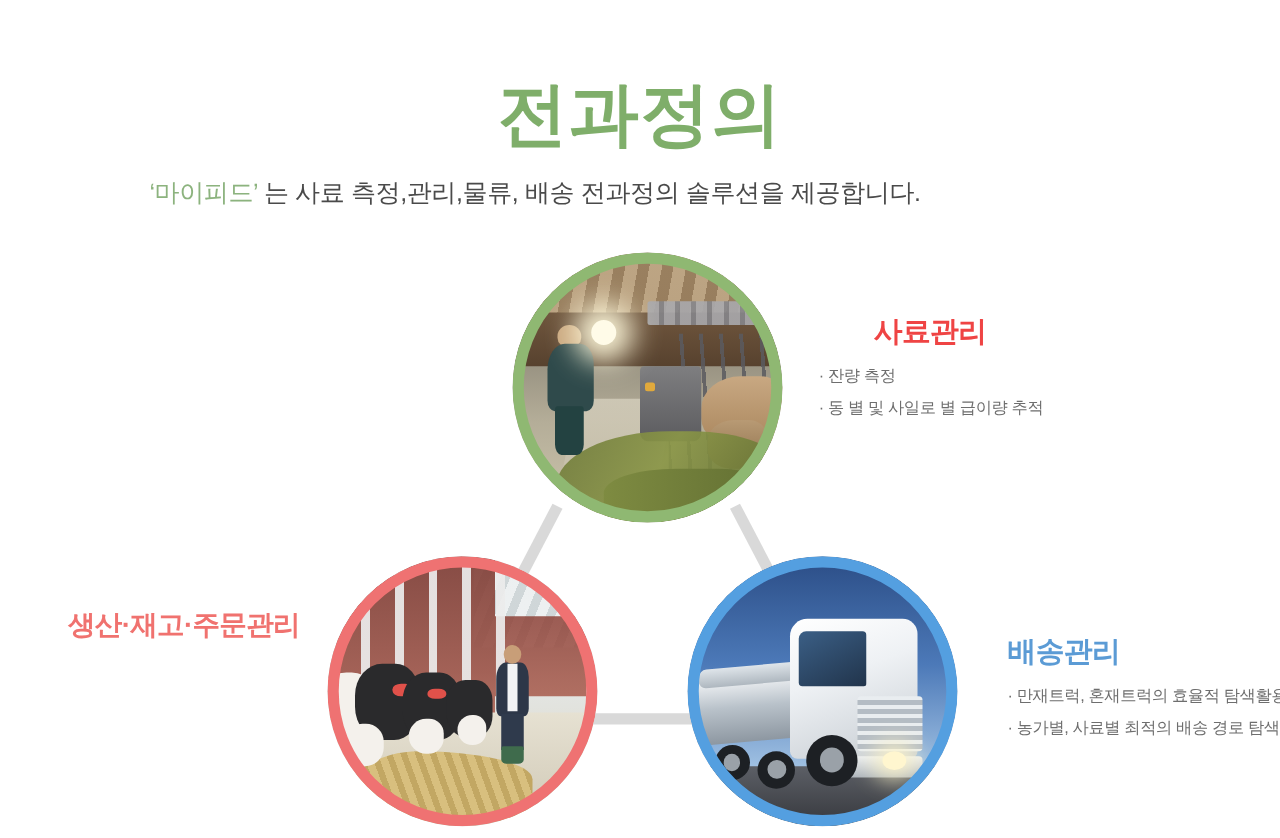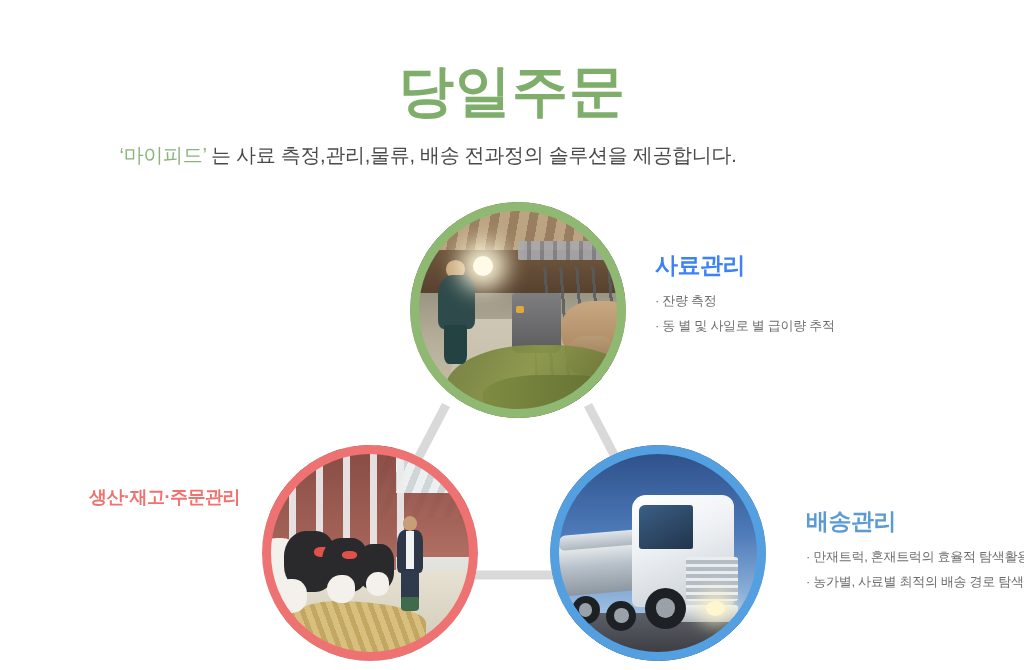"당일주문" h1 { text: 당일주문 -> 전과정의 }
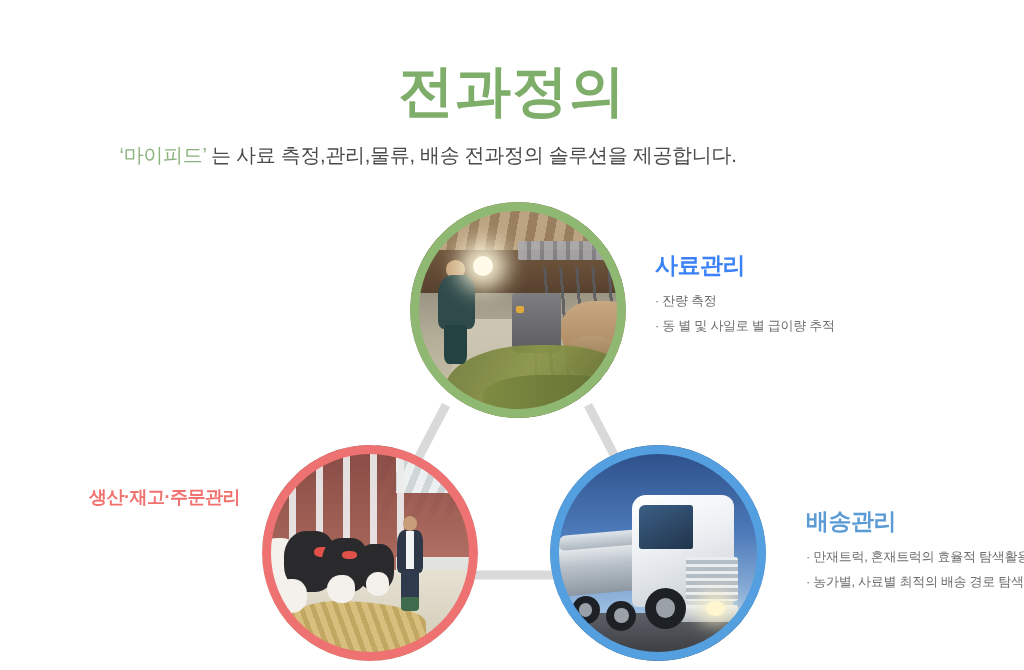"사료관리" #label-feed h3 { color: #3b82f6 -> #ef4444; margin-left: none -> 44px }
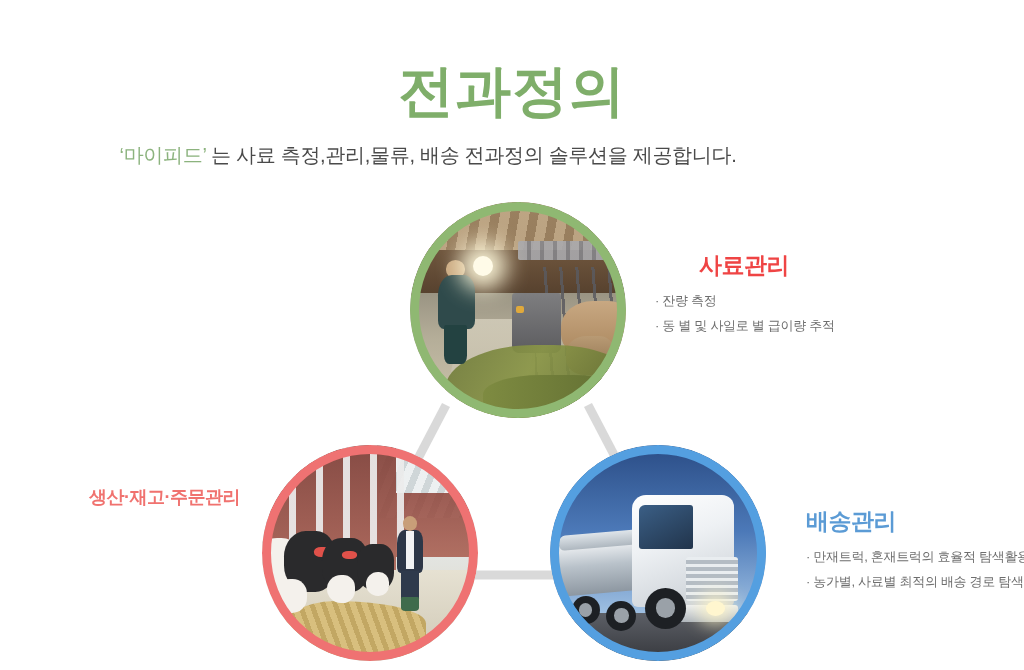"생산·재고·주문관리" #label-production h3 { font-size: 18px -> 22px }
